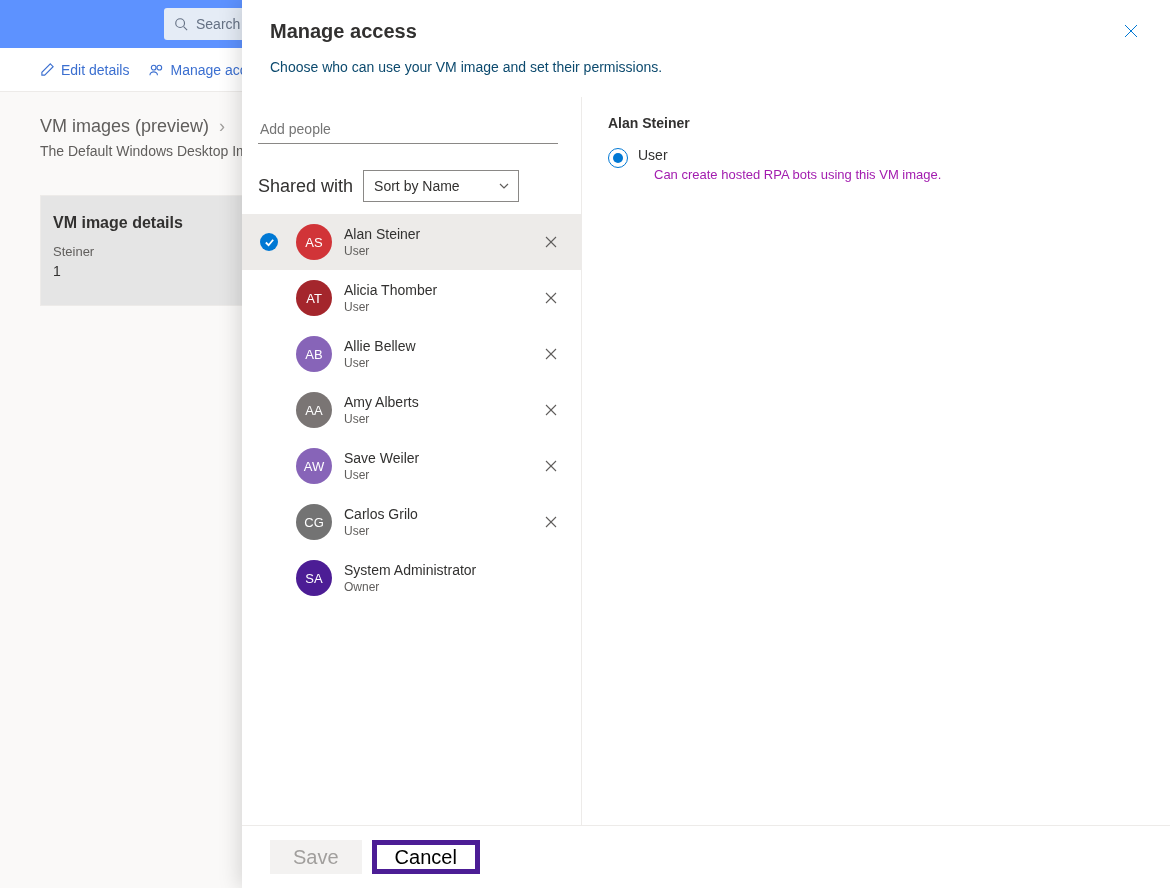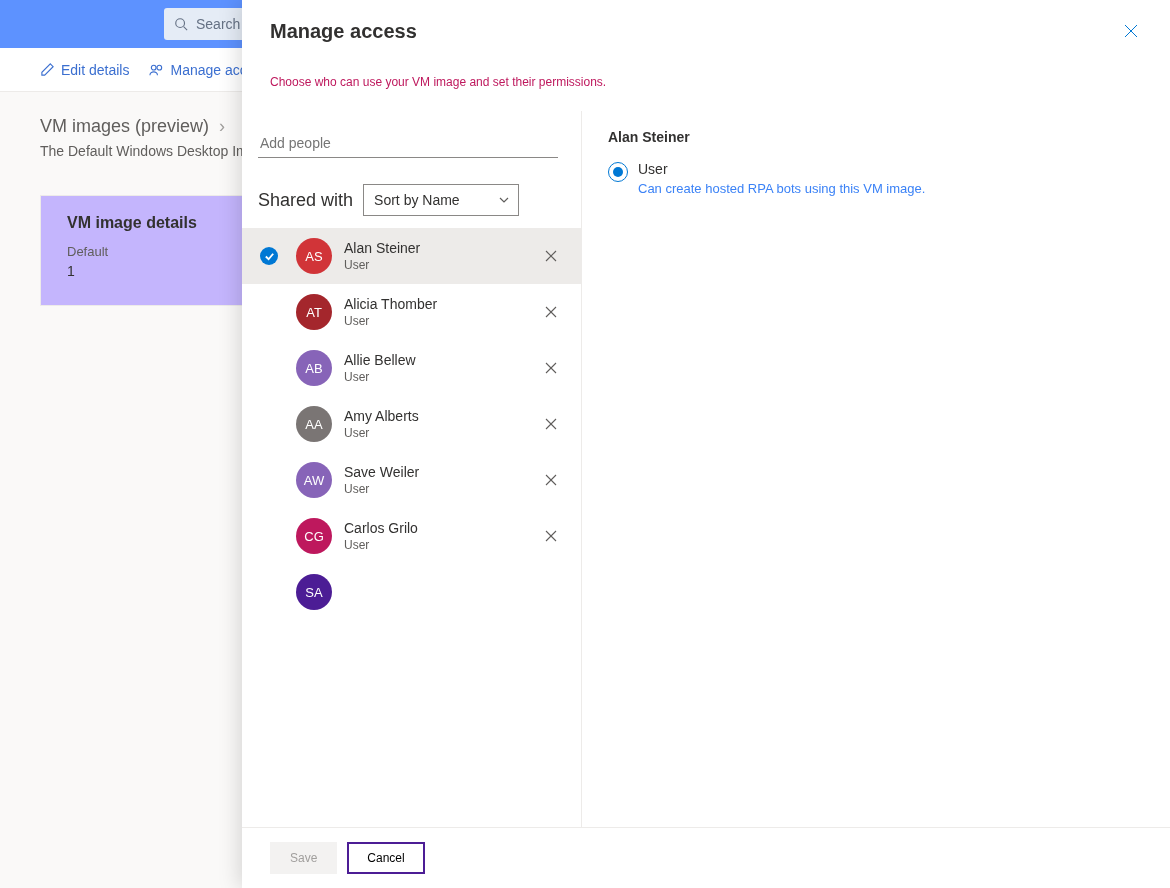"Choose who can use your" .panel-subtitle { color: #be185d -> #0c4a6e; font-size: 12px -> 14px; margin-top: 30px -> 14px }
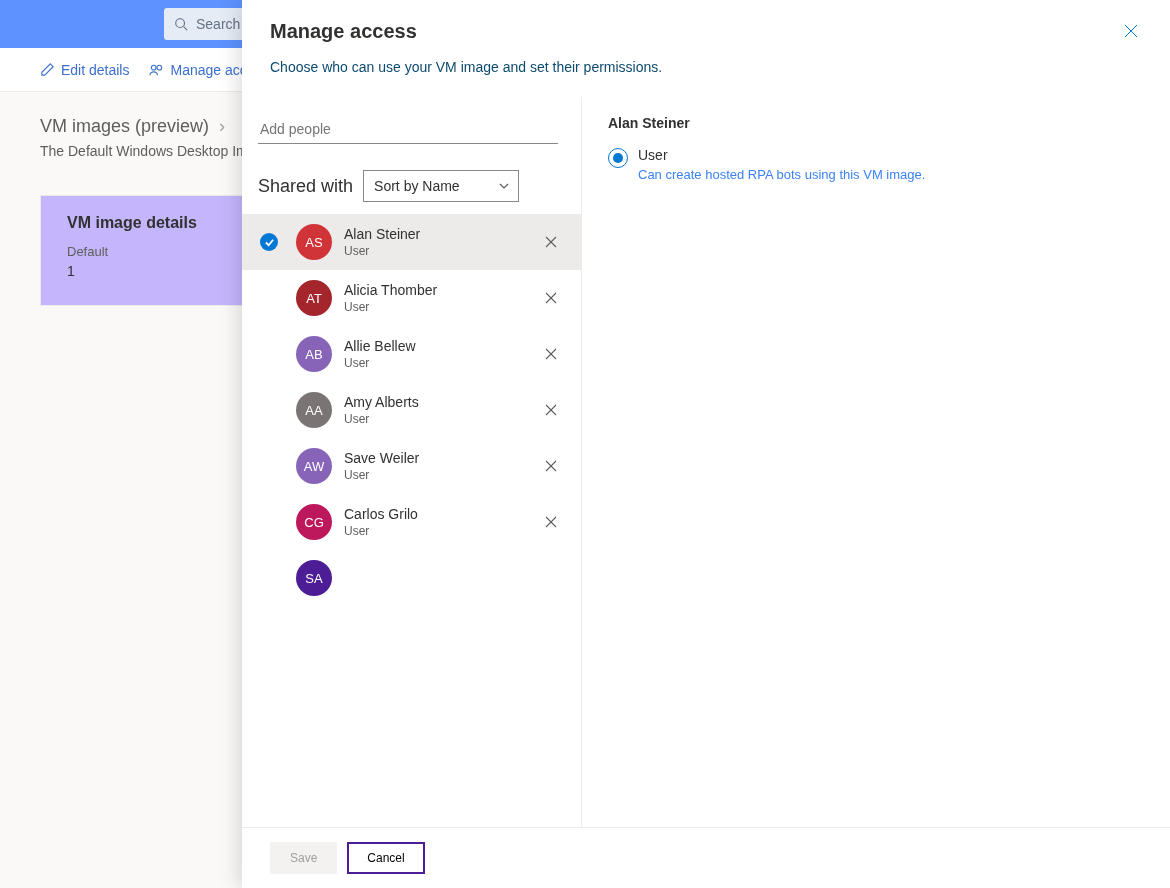"Can create hosted RPA bots" .radio-desc { color: #3b82f6 -> #a21caf; margin-left: none -> 16px }
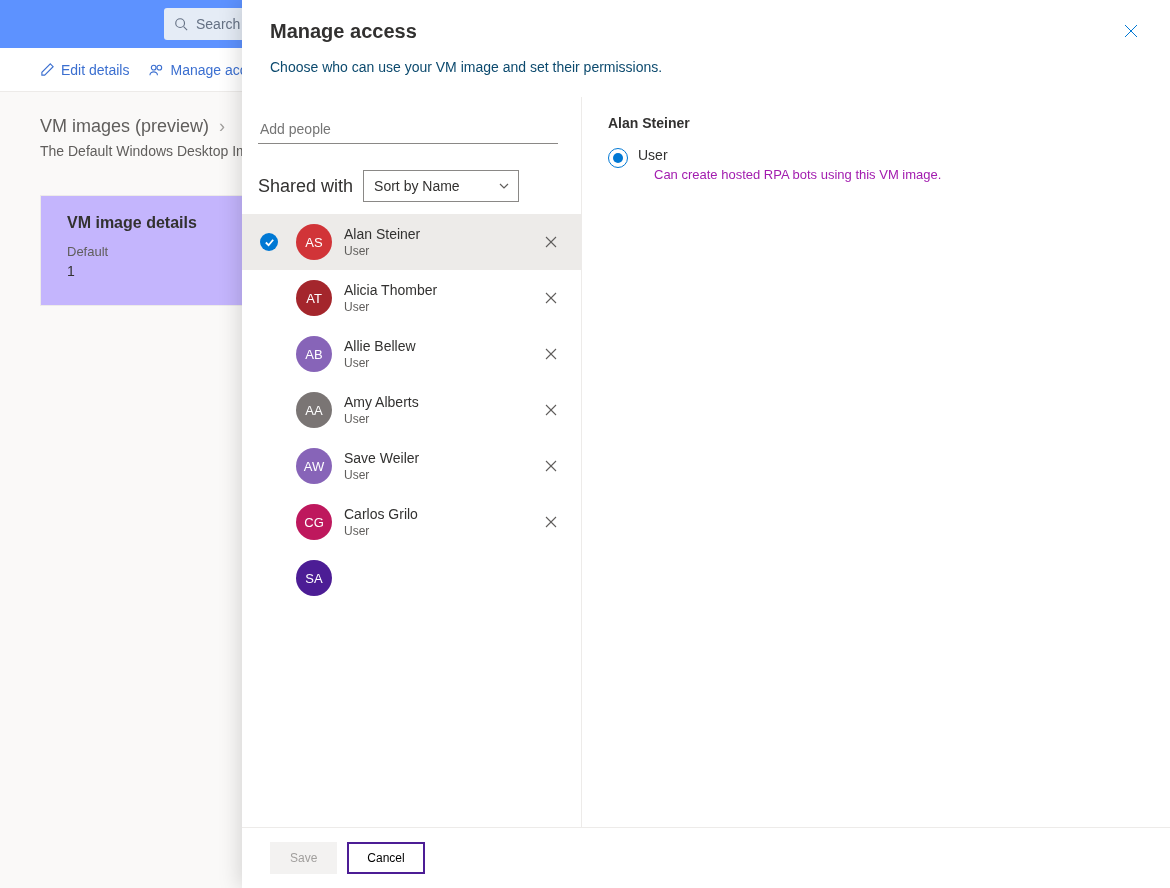"VM image details" .bg-card { background: #c4b5fd -> #e5e5e5; padding: 18px 26px 26px -> 18px 12px 26px }
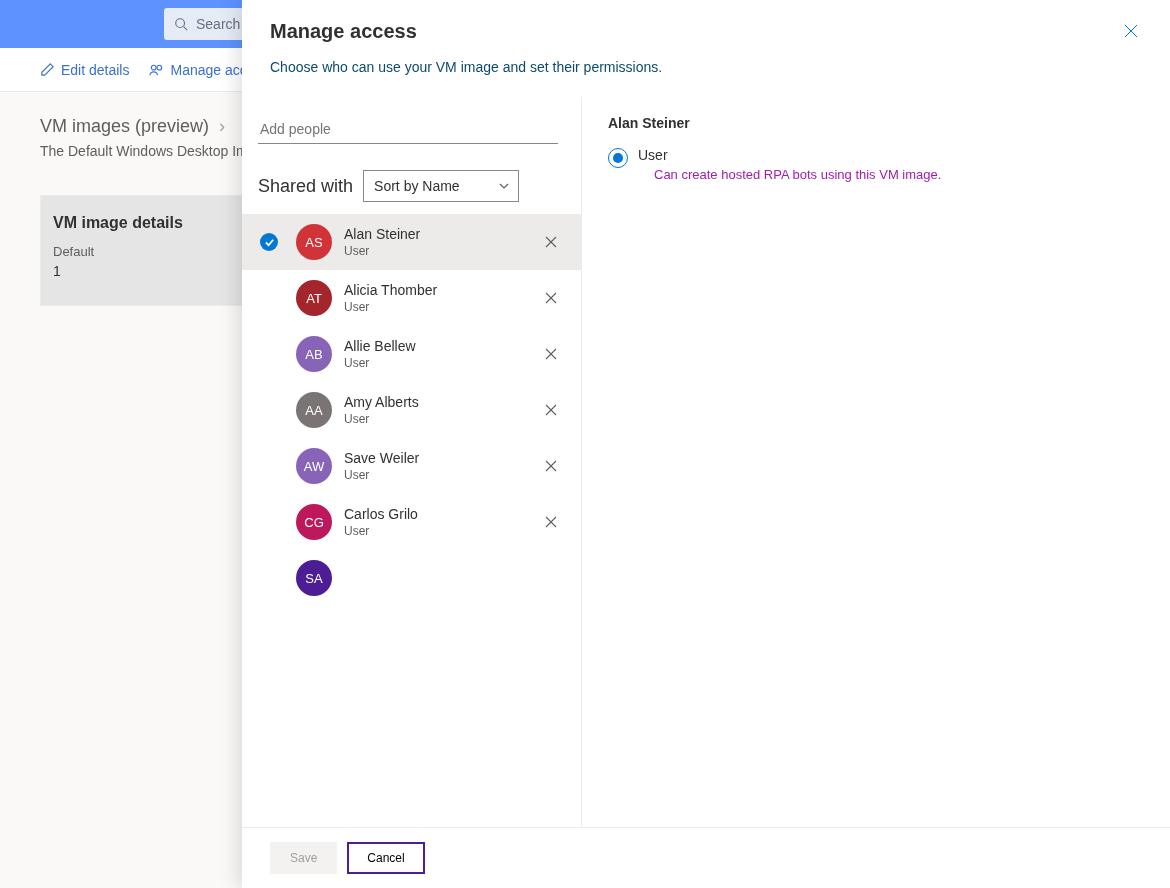"Default" div.label { text: Default -> Steiner }
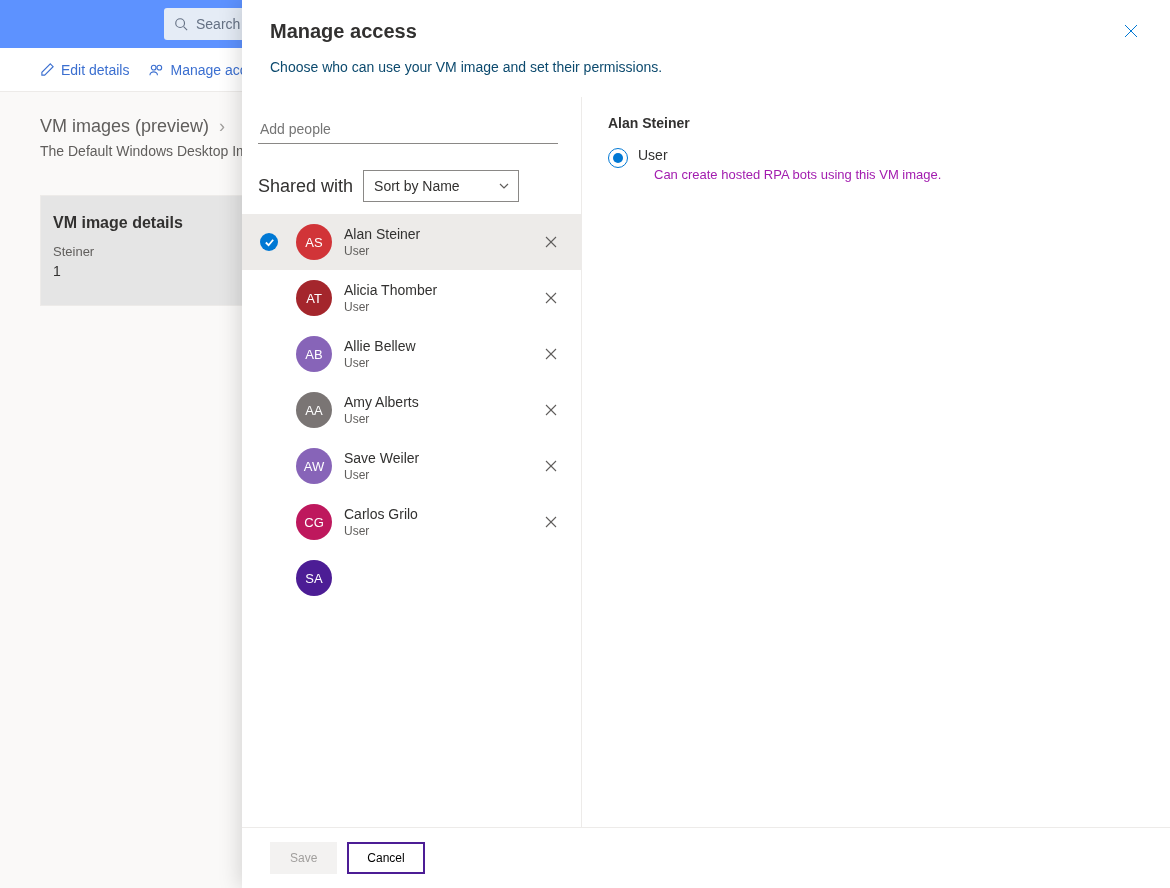"CG" div.avatar { background: #be185d -> #737373 }
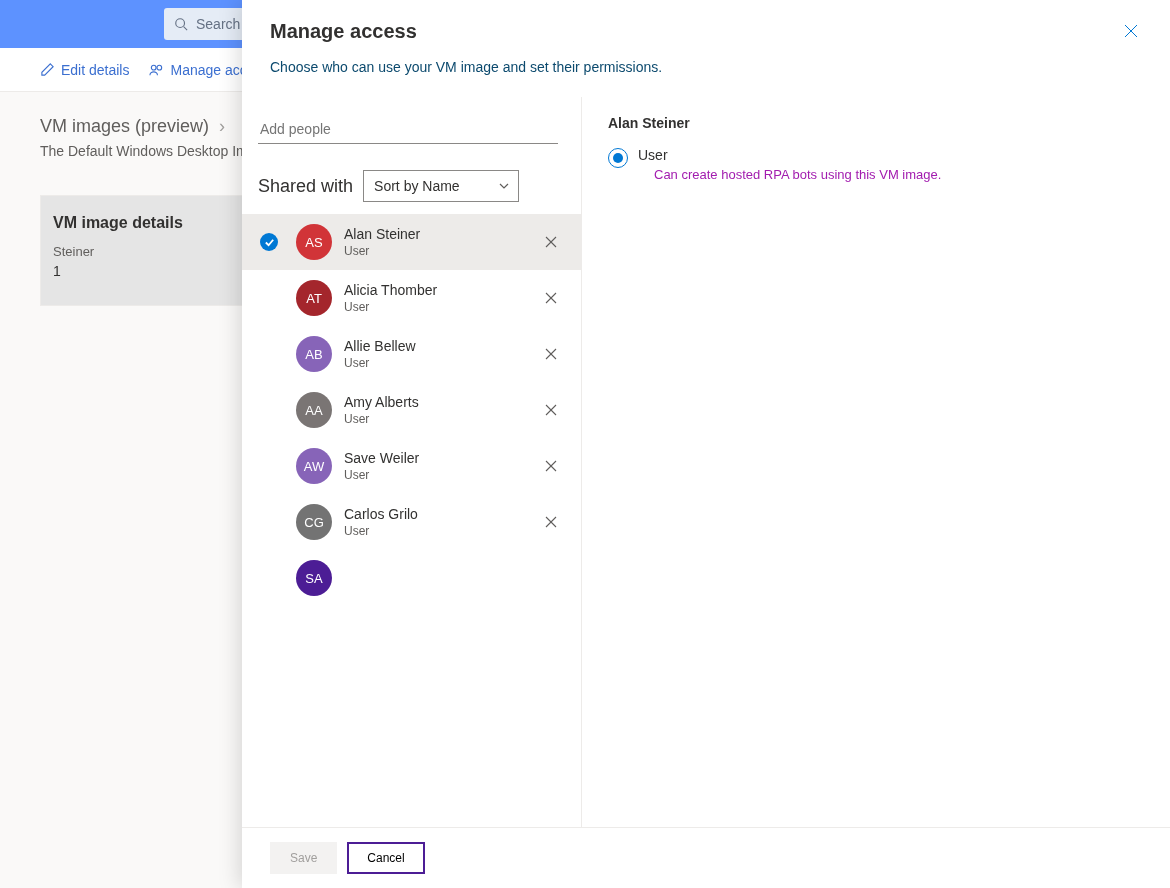"System Administrator" div.person-info { html: none -> <div> <div>System Administrator</div> <div>Owner</div> </div> }
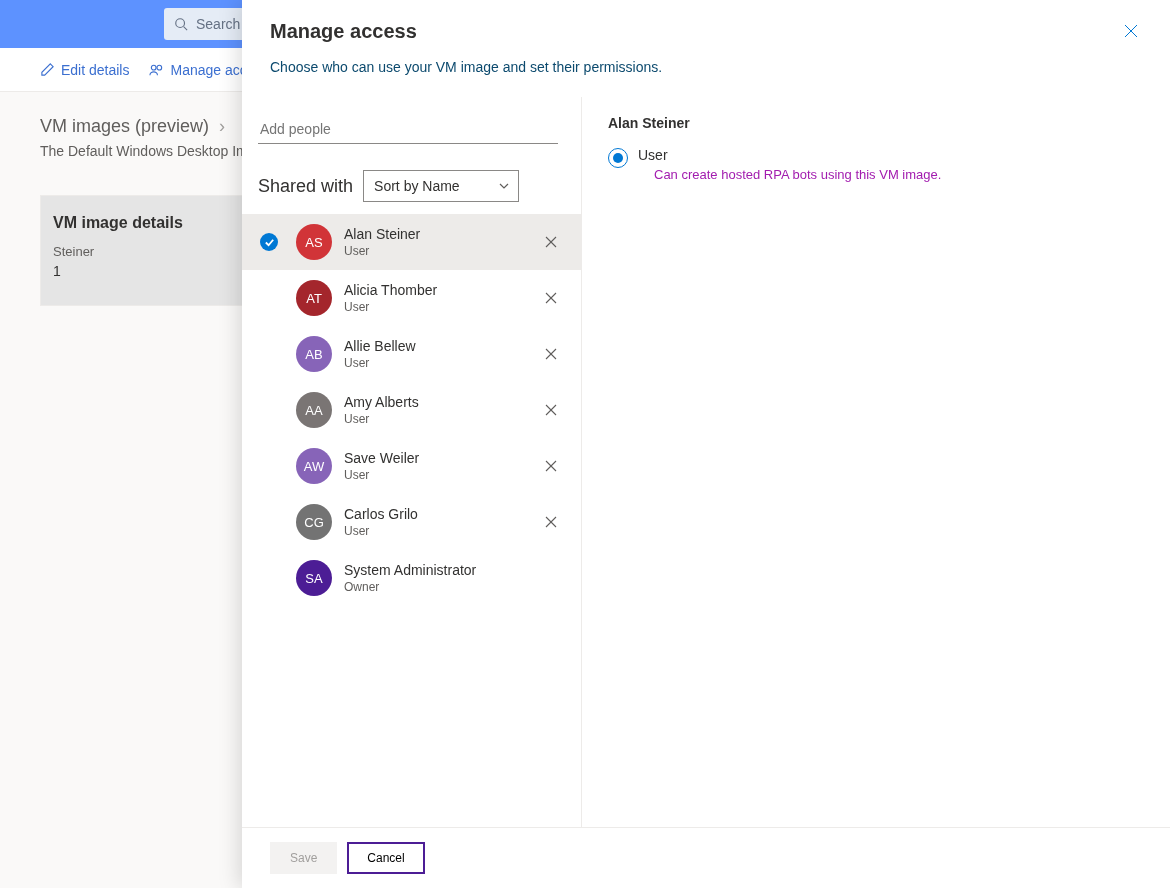"Save" .btn { border: 2px solid #4c1d95 -> 5px solid #4c1d95; font-size: 12px -> 20px }
